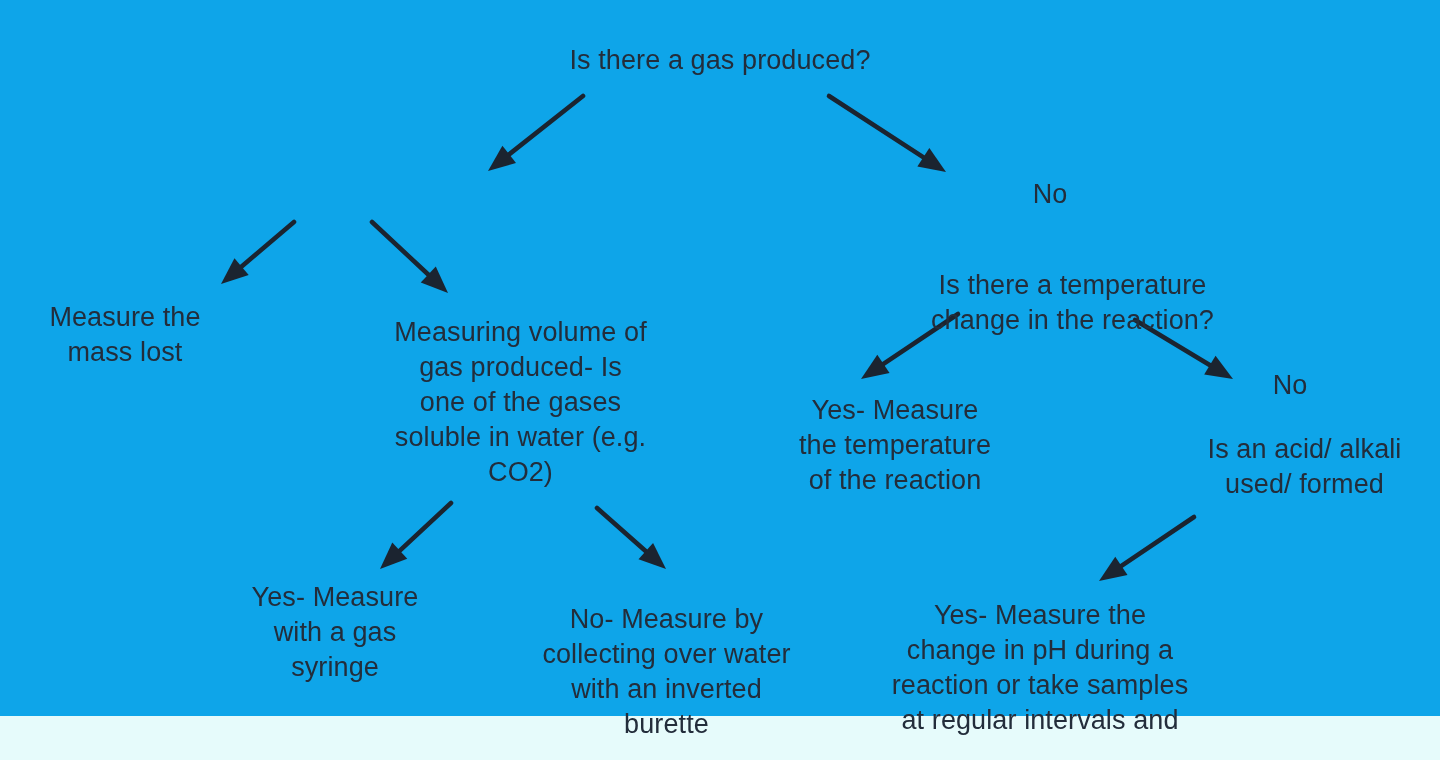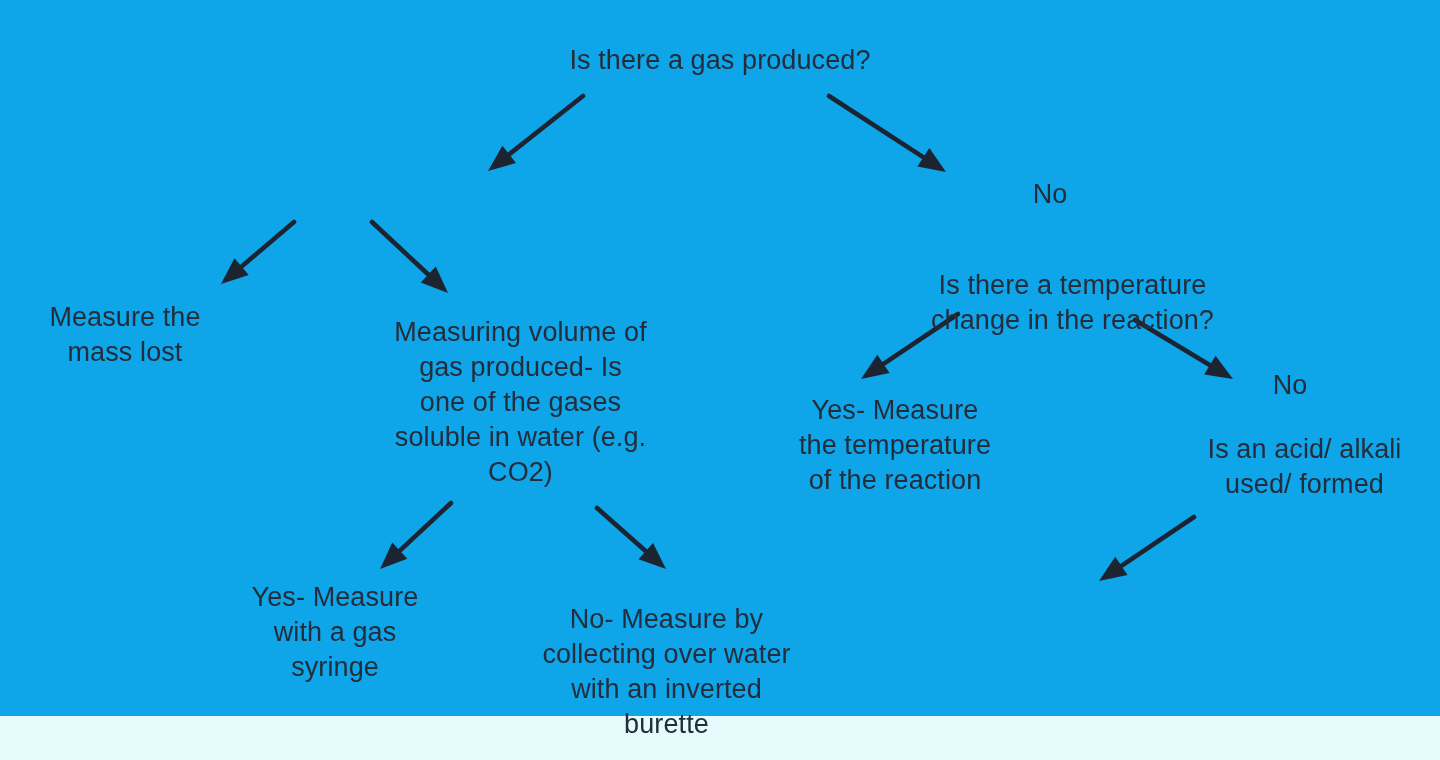"Yes- Measure the" div.node { html: none -> <div>Yes- Measure the change in pH during a reaction or take samples at regular intervals and</div> }
